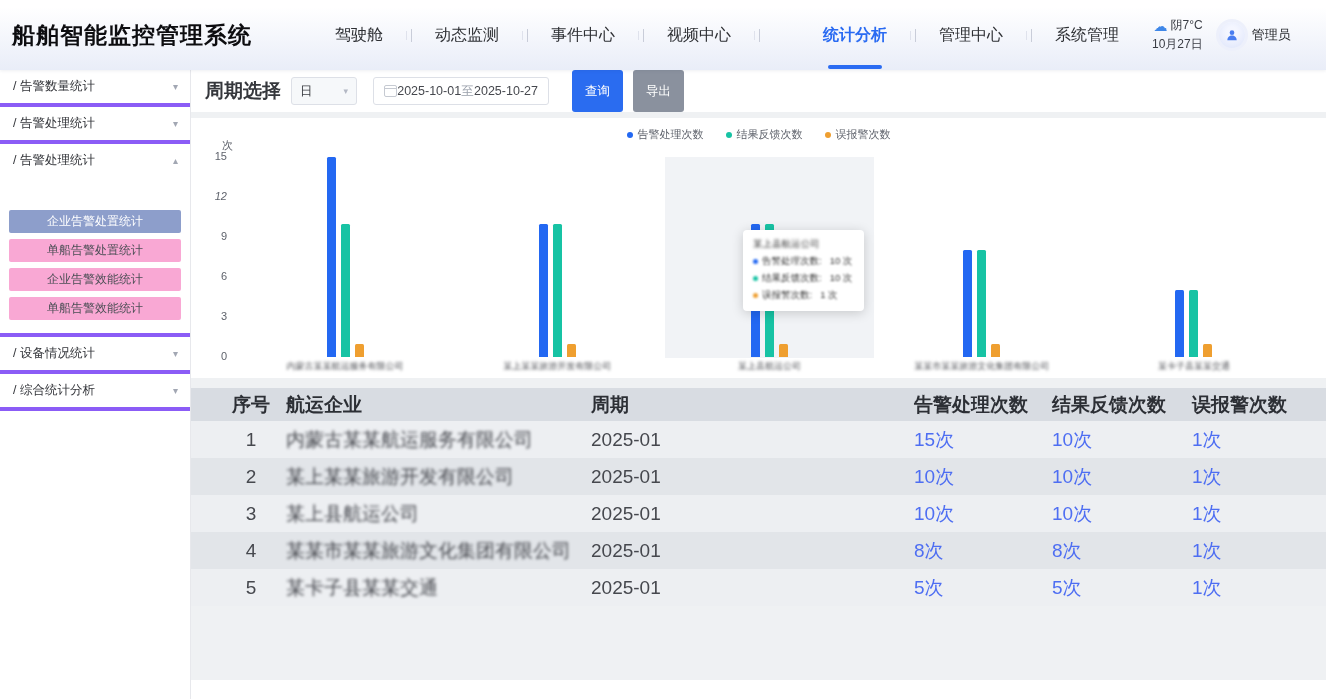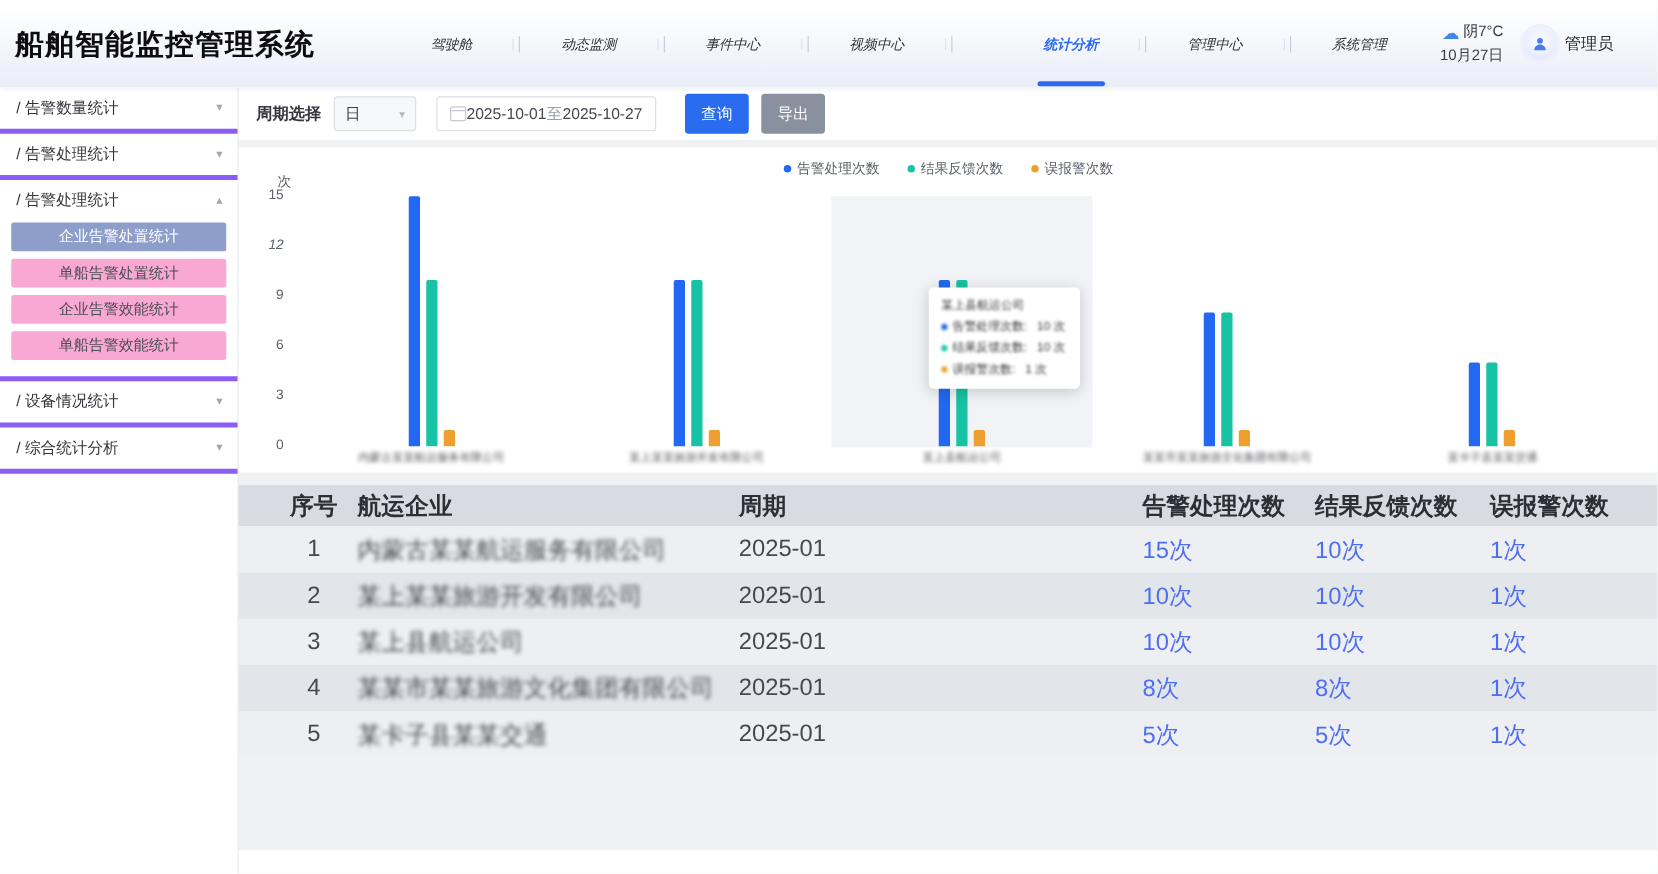"驾驶舱" .nav-item { font-size: 11px -> 16px; font-style: italic -> none }
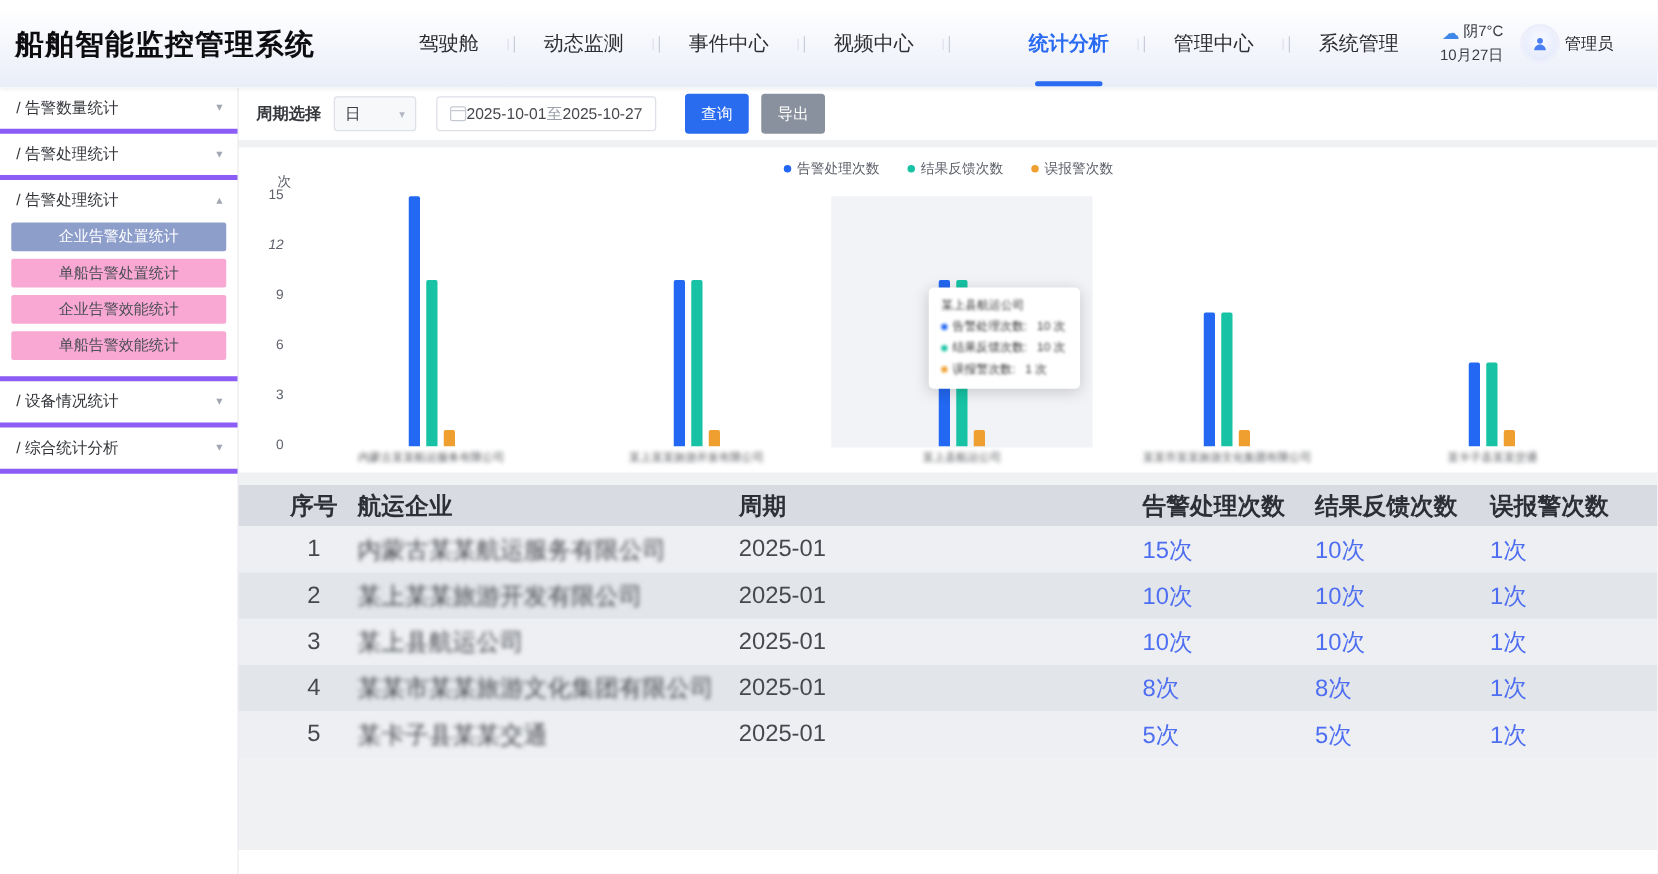"周期选择" .filter-label { font-size: 13px -> 19px }
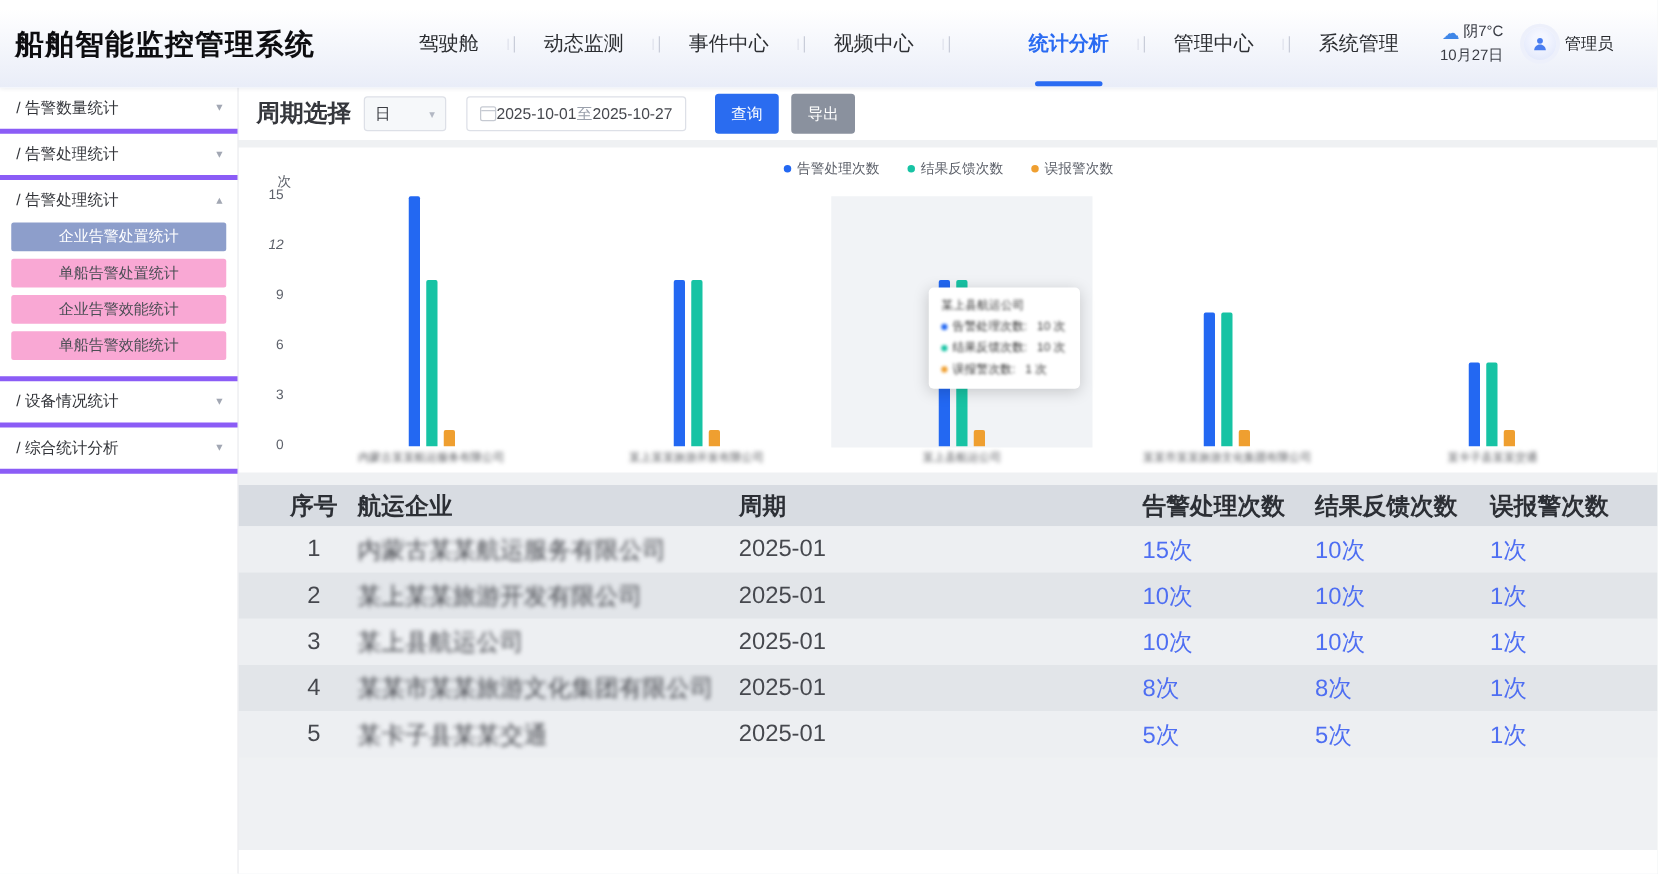"查询" .btn { height: 32px -> 42px }
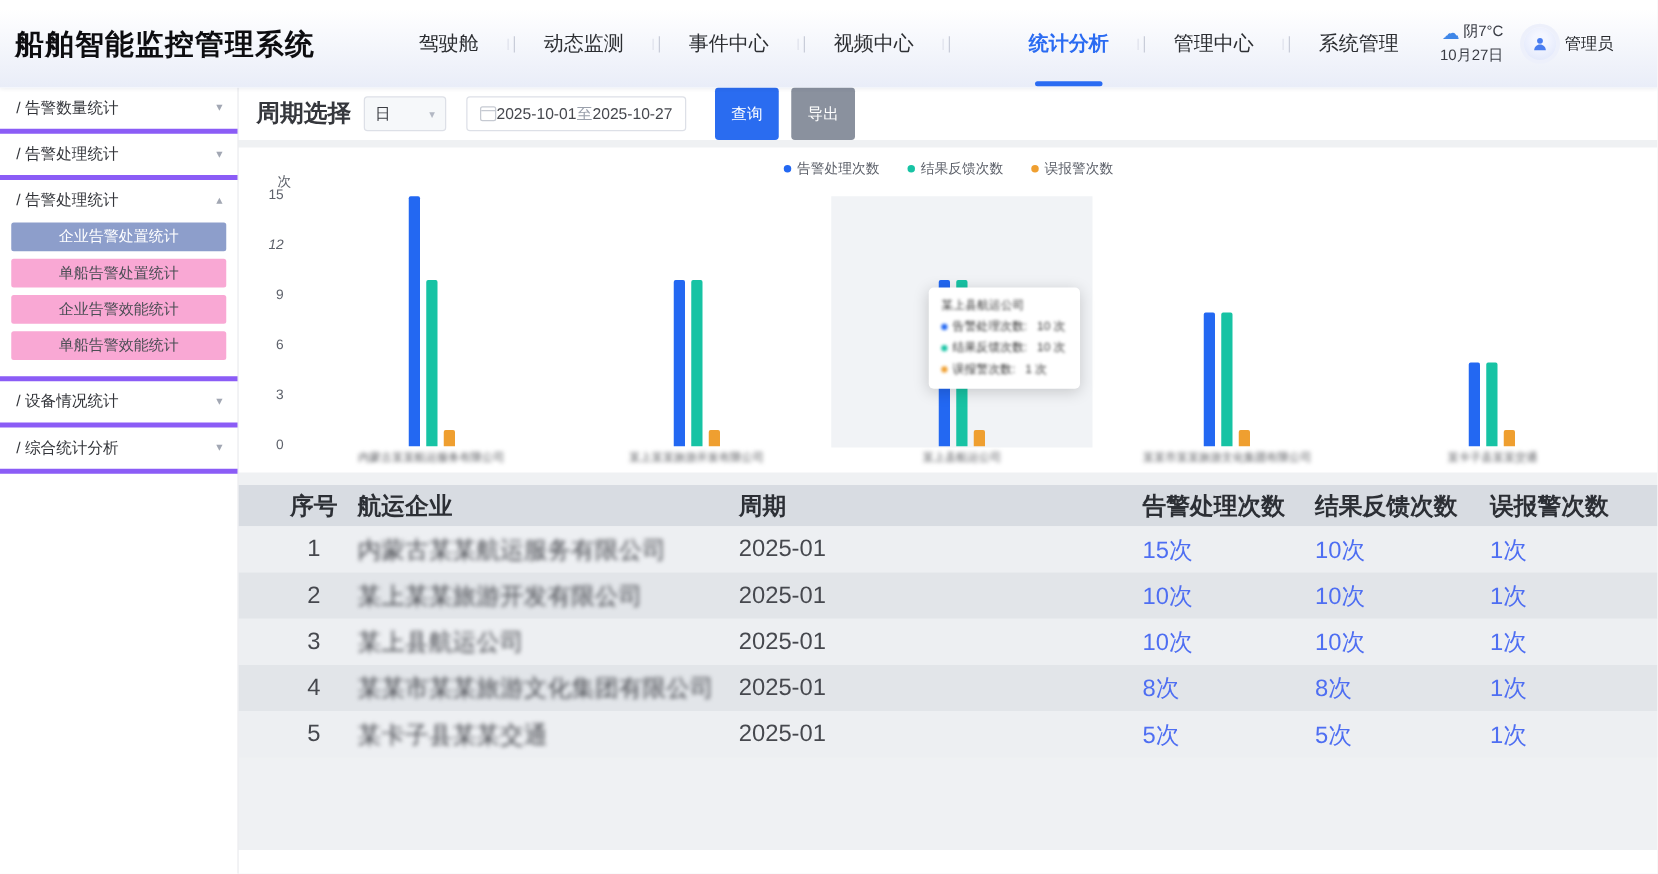"企业告警处置统计" .side-sub { margin-top: none -> 32px }
